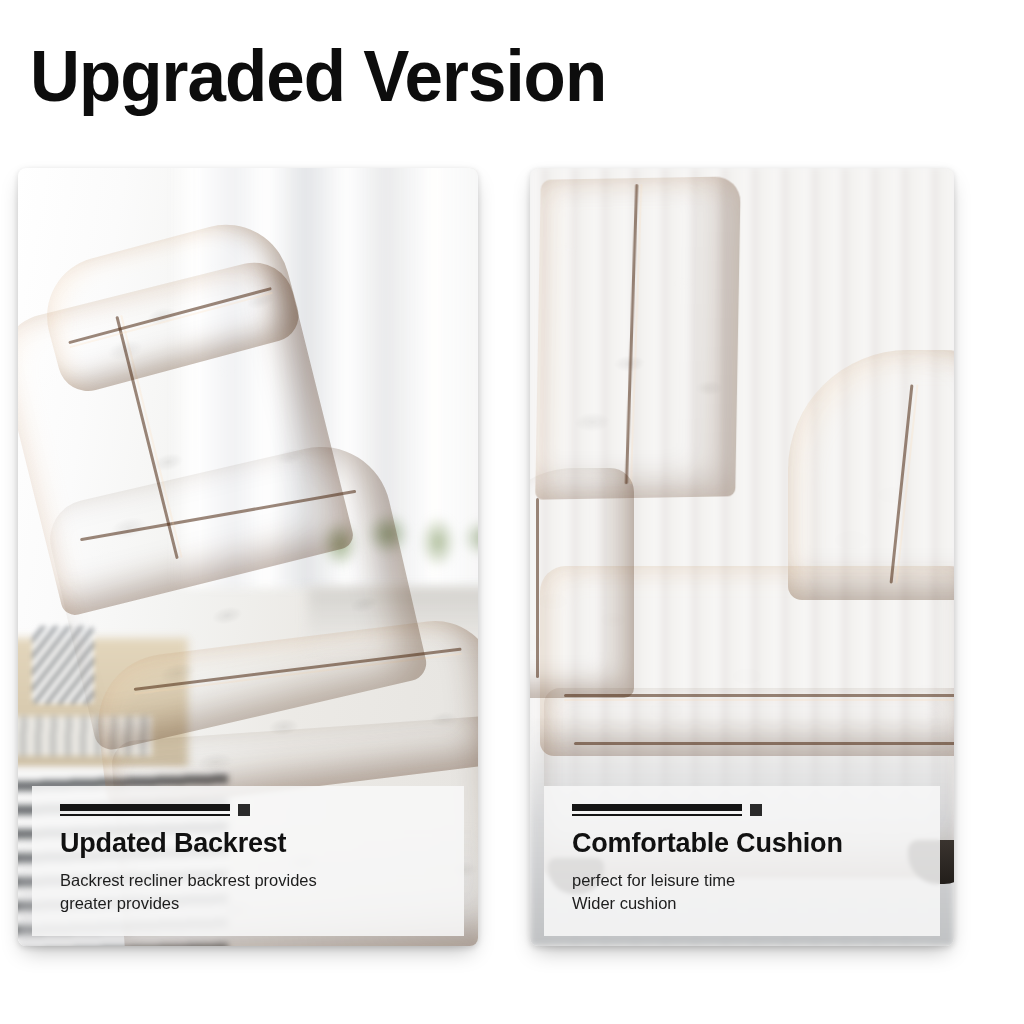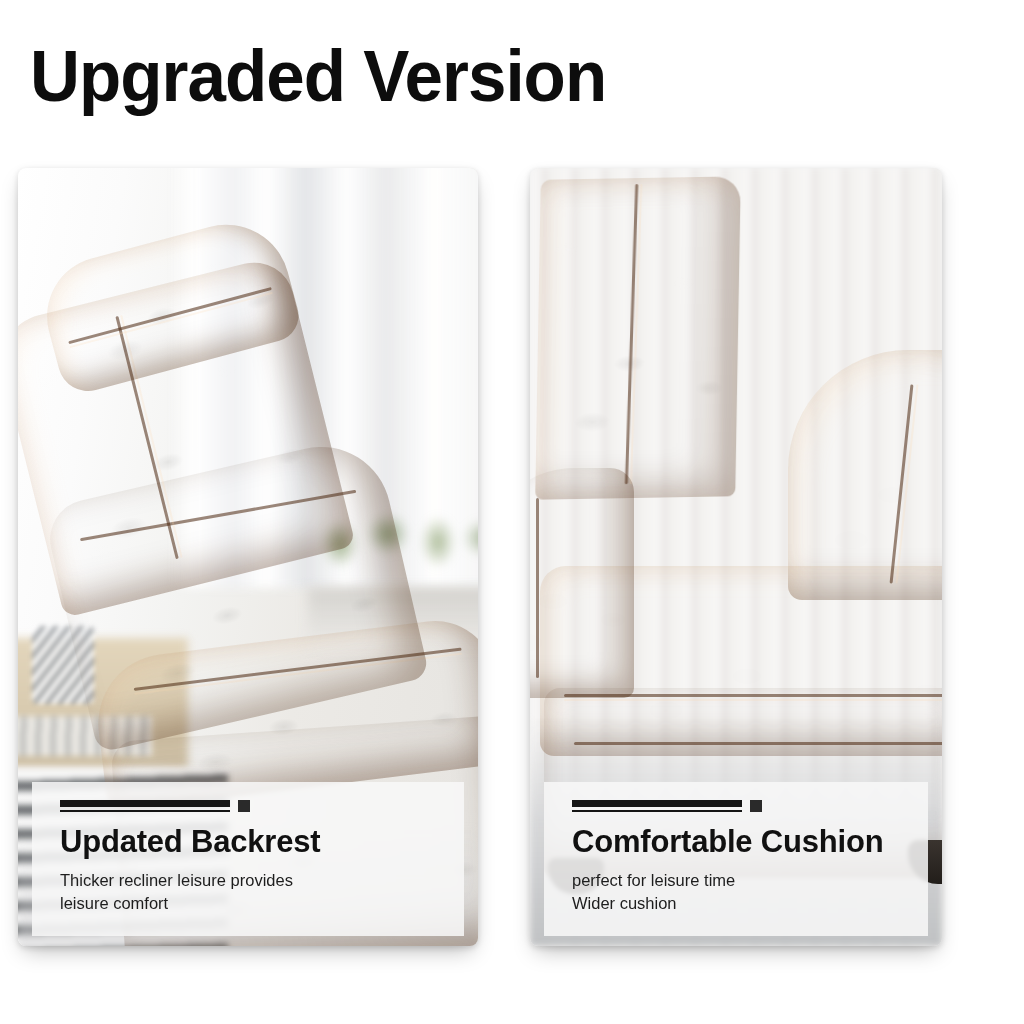"Updated Backrest" .cap-title { font-size: 31px -> 27px }
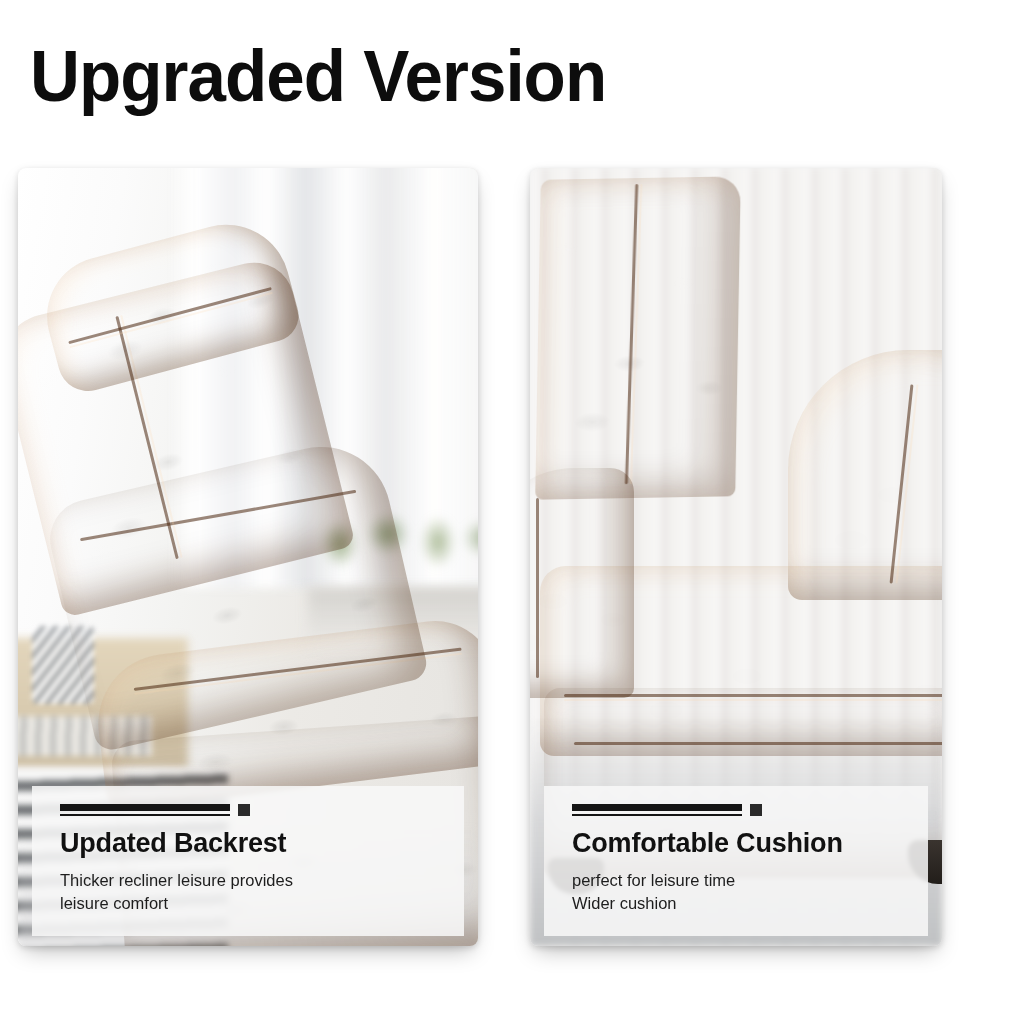"Comfortable Cushion" .panel-right { padding-left: none -> 12px }
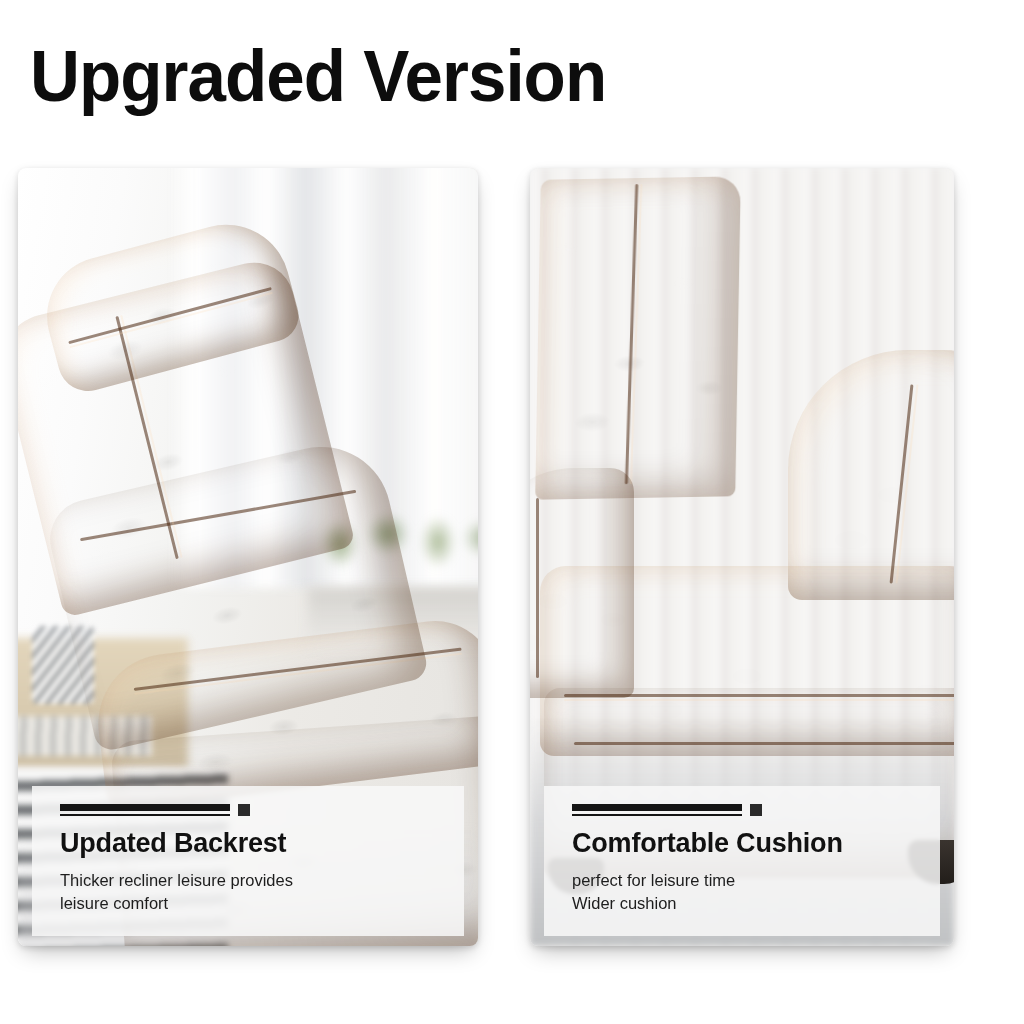"Thicker recliner leisure provides" span { text: Thicker recliner leisure -> Backrest recliner backrest }
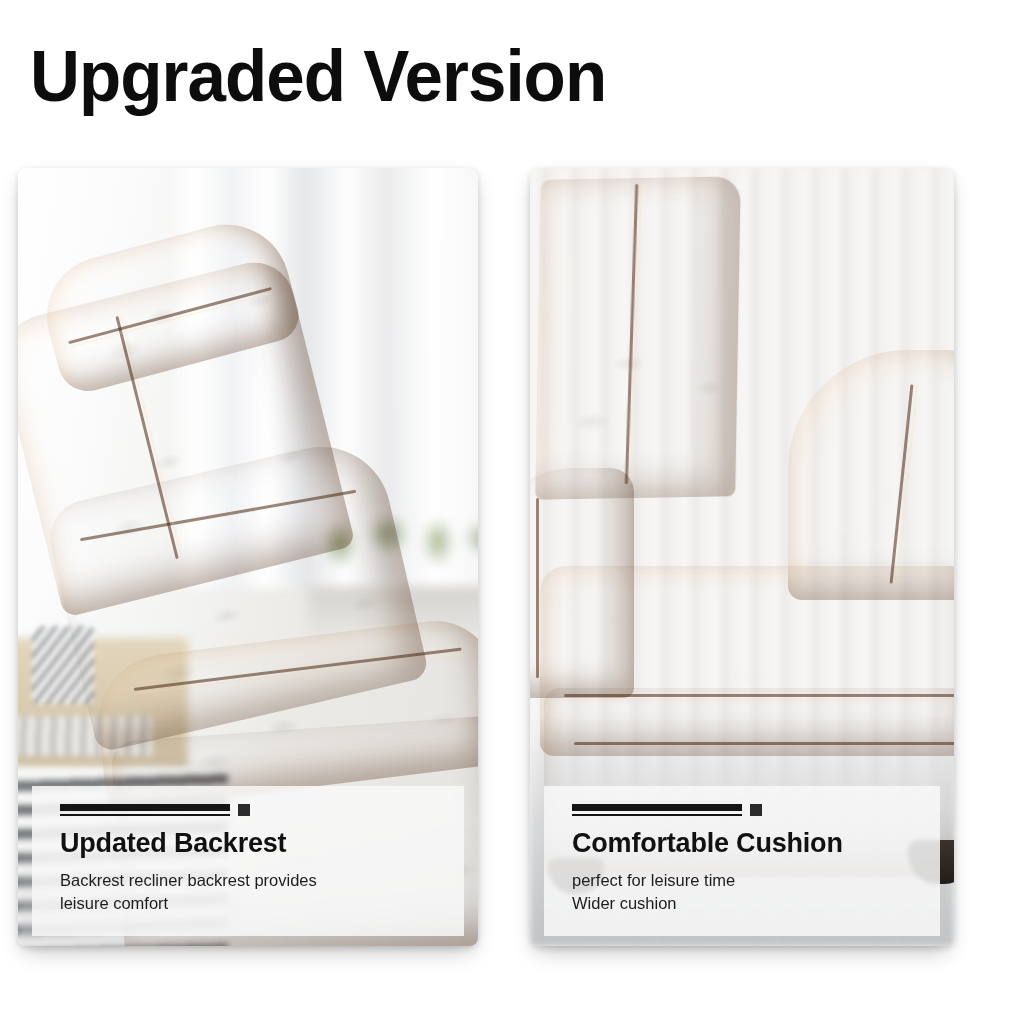"leisure comfort" span { text: leisure comfort -> greater provides }
